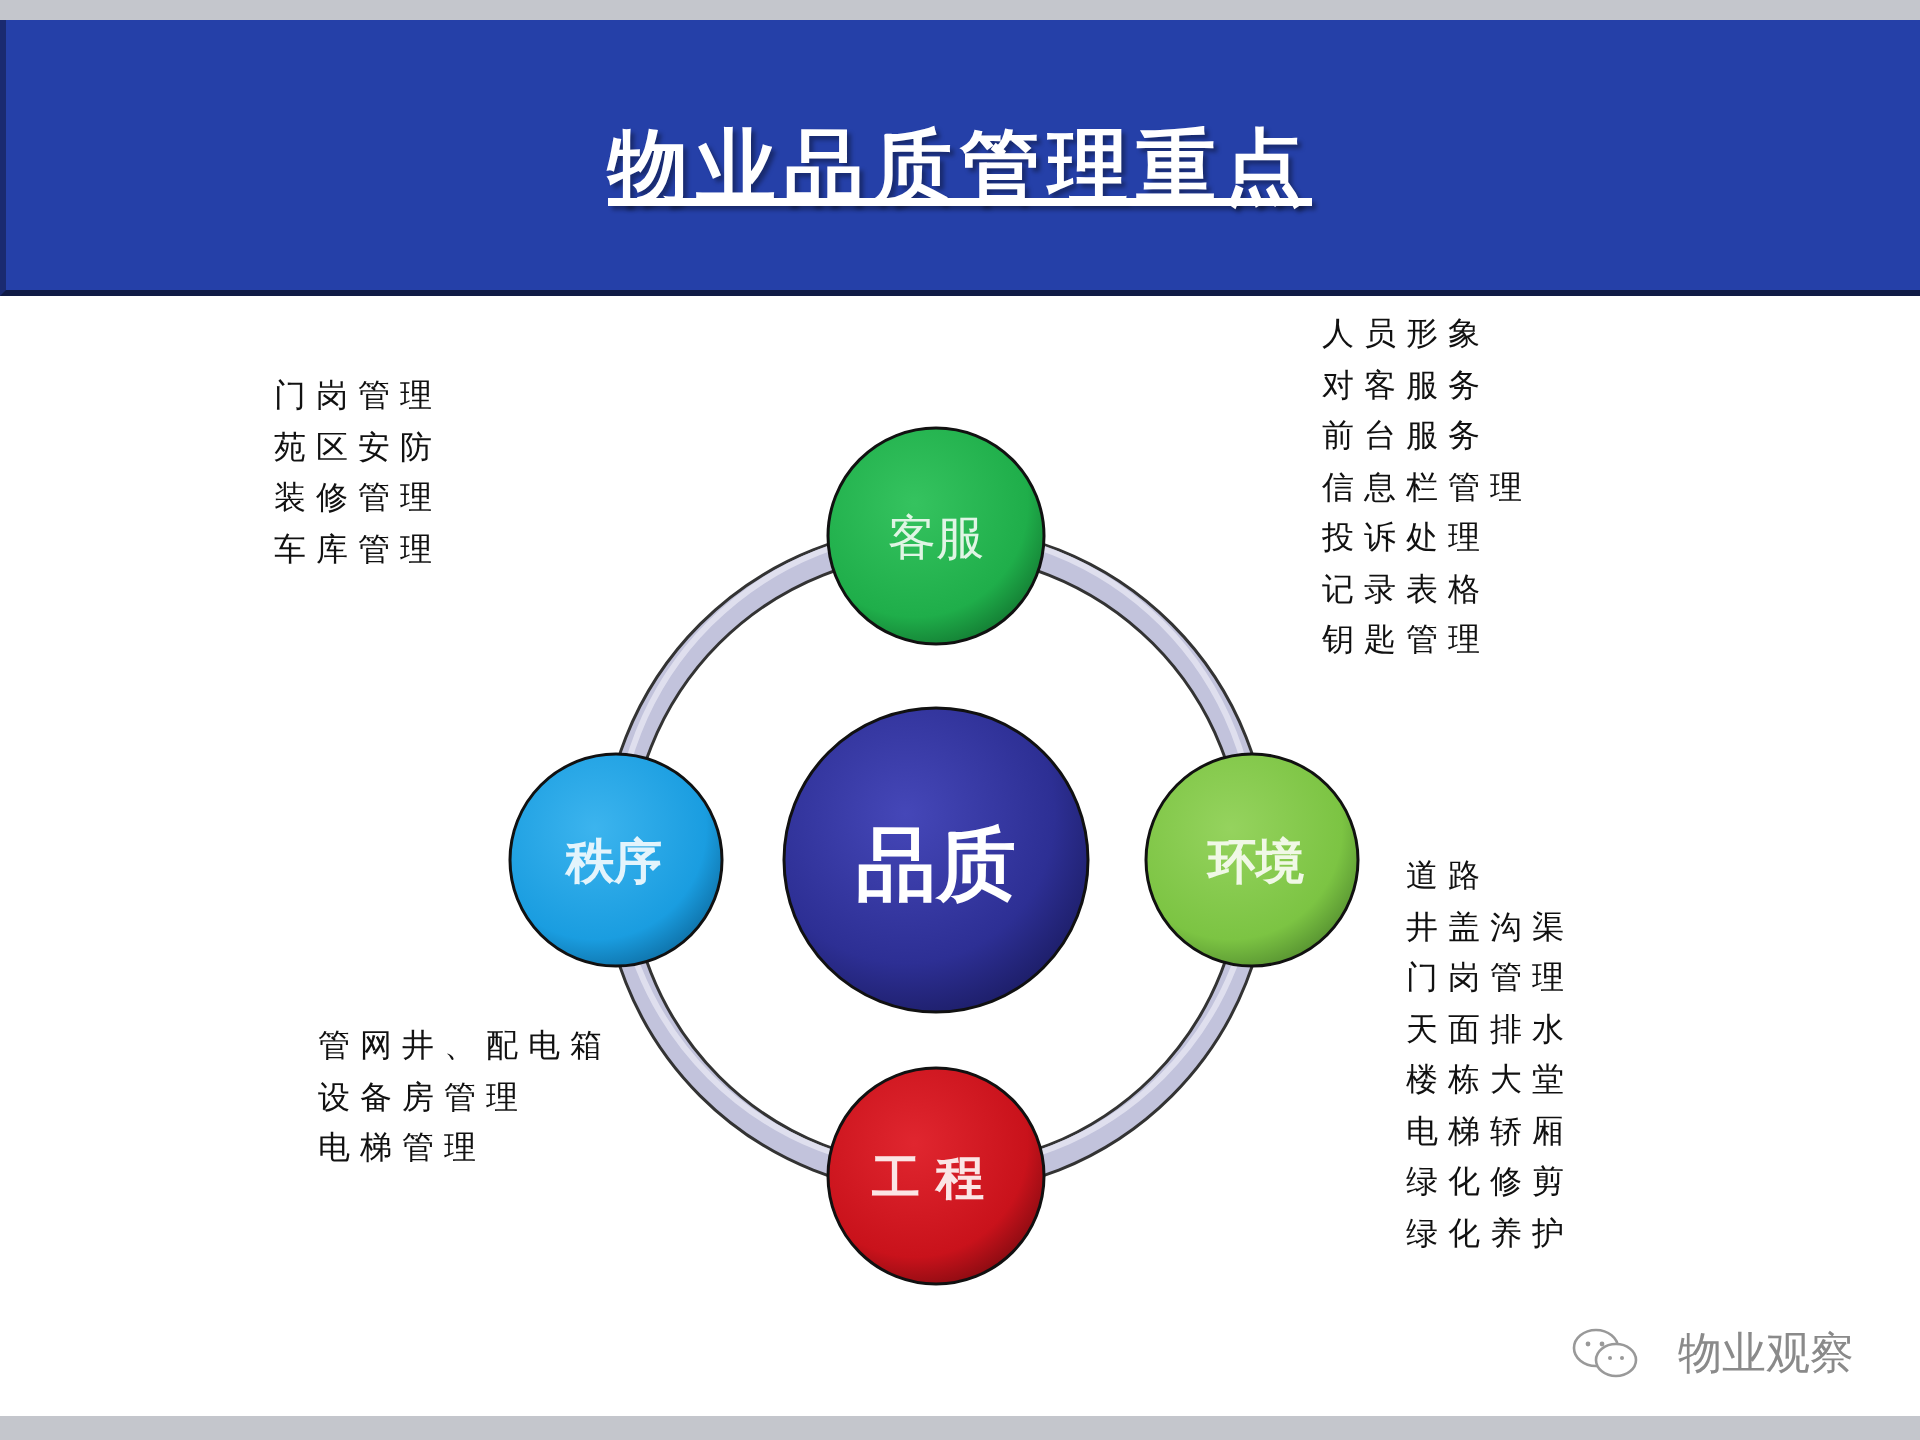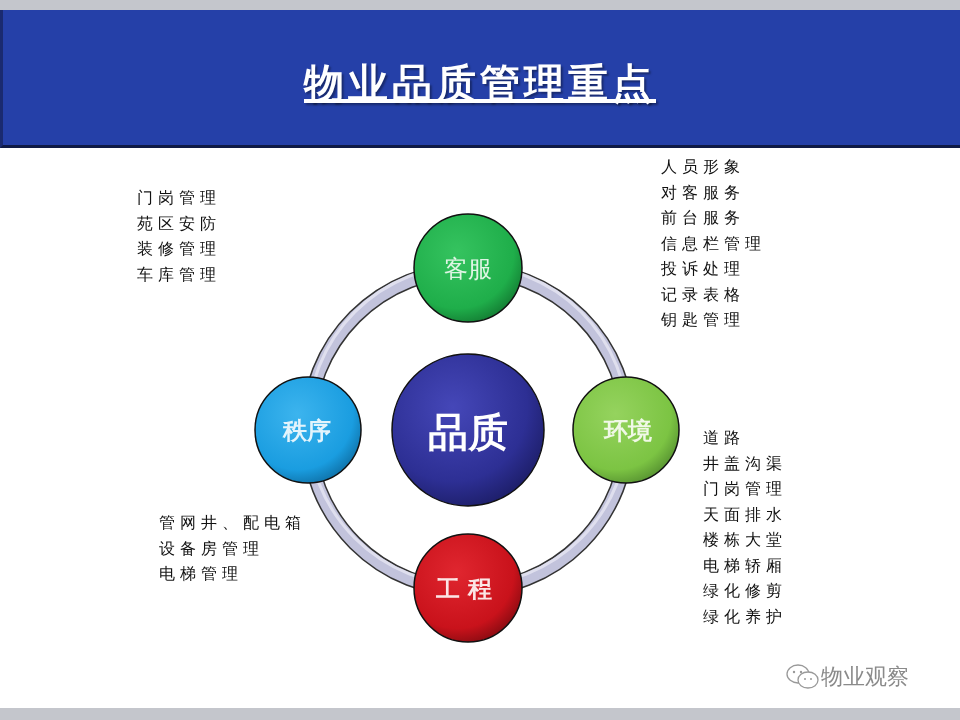"物业观察" .watermark { gap: 0 -> 18px }
